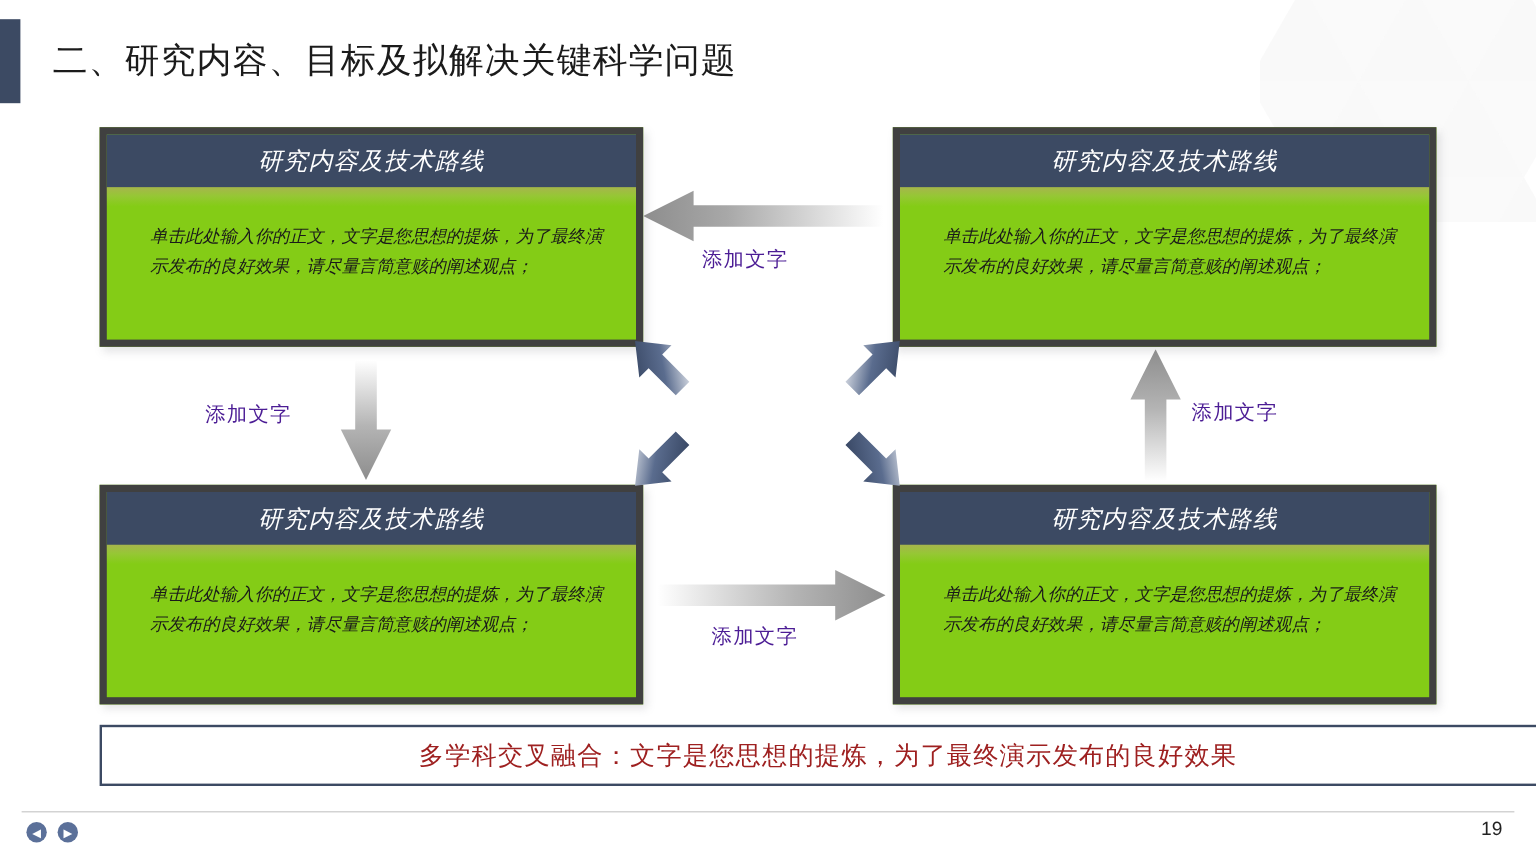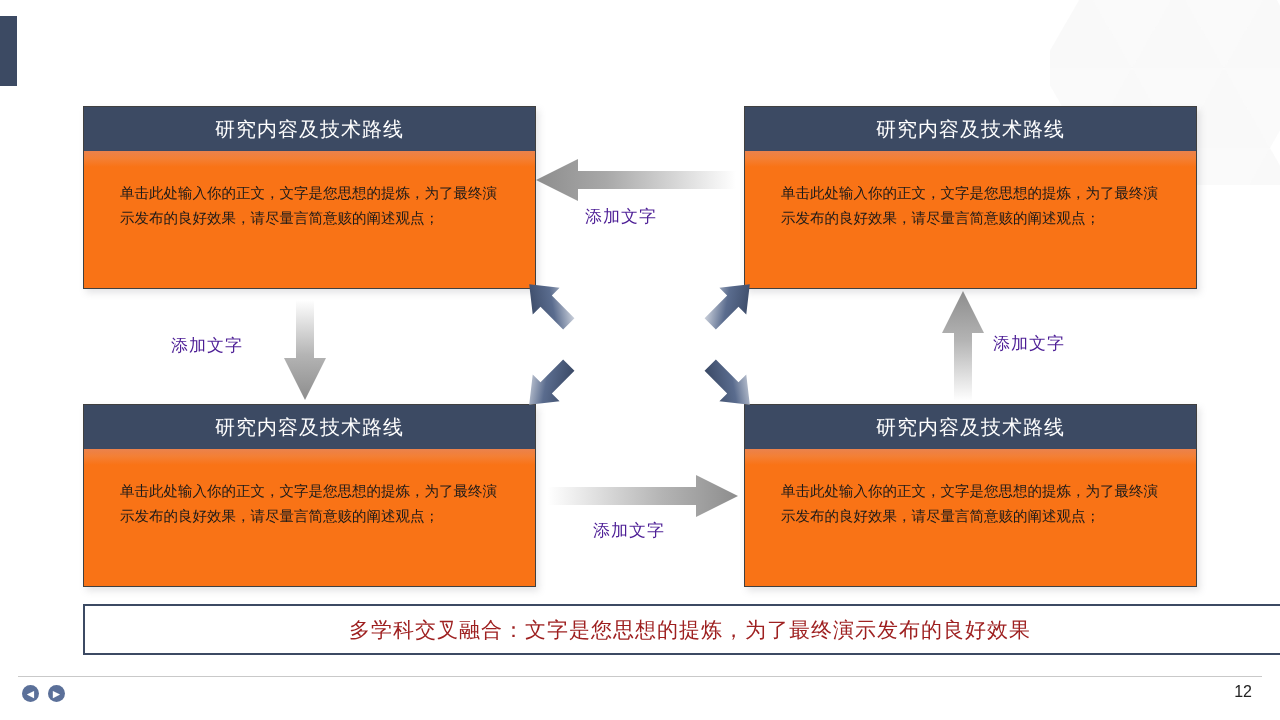"二、研究内容、目标及拟解决关键科学问题" div.title-text { html: none -> <div>二、研究内容、目标及拟解决关键科学问题</div> }
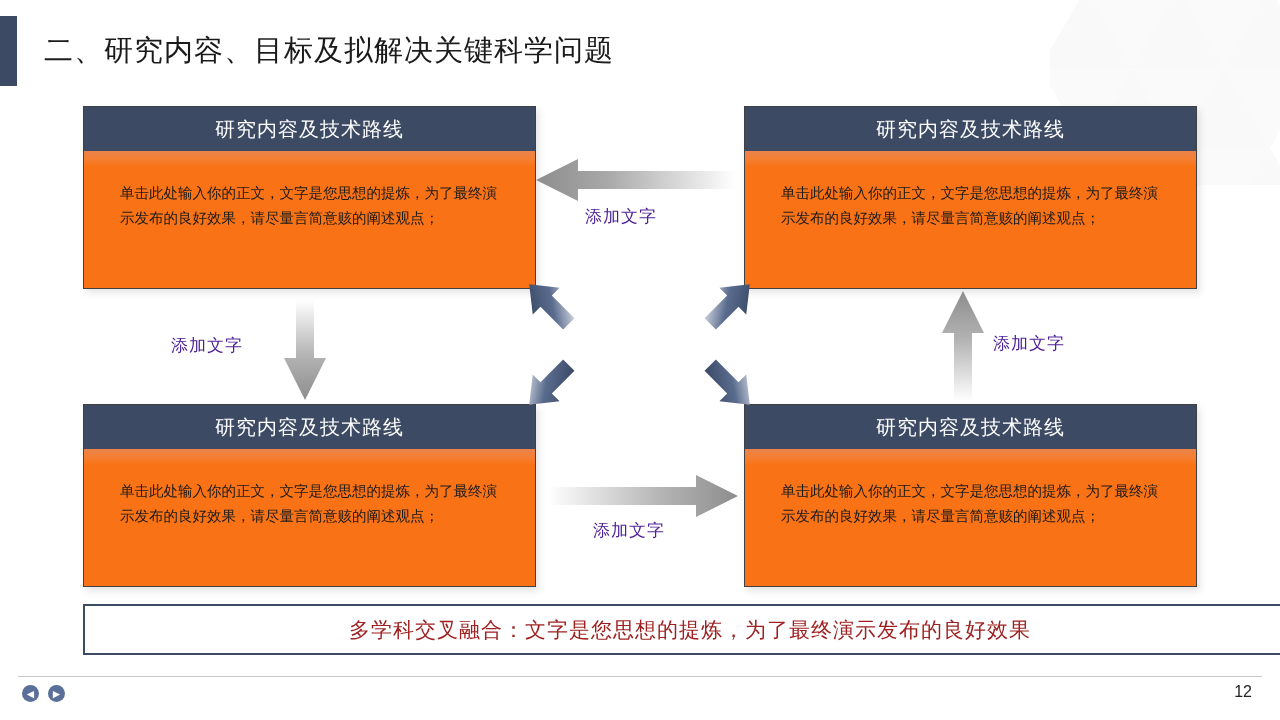"研究内容及技术路线" .card { background: #f97316 -> #84cc16; border: 1px solid #404040 -> 6px solid #404040; font-style: none -> italic }
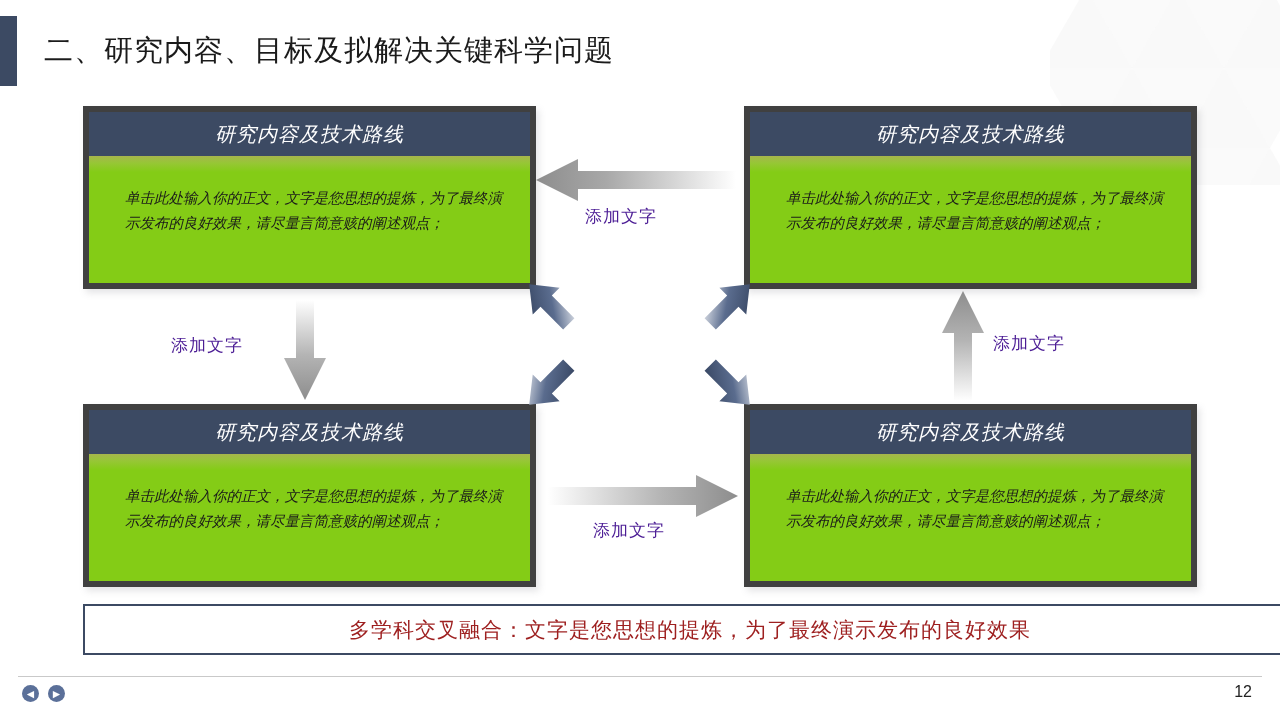"12" div.page-num { text: 12 -> 19 }
